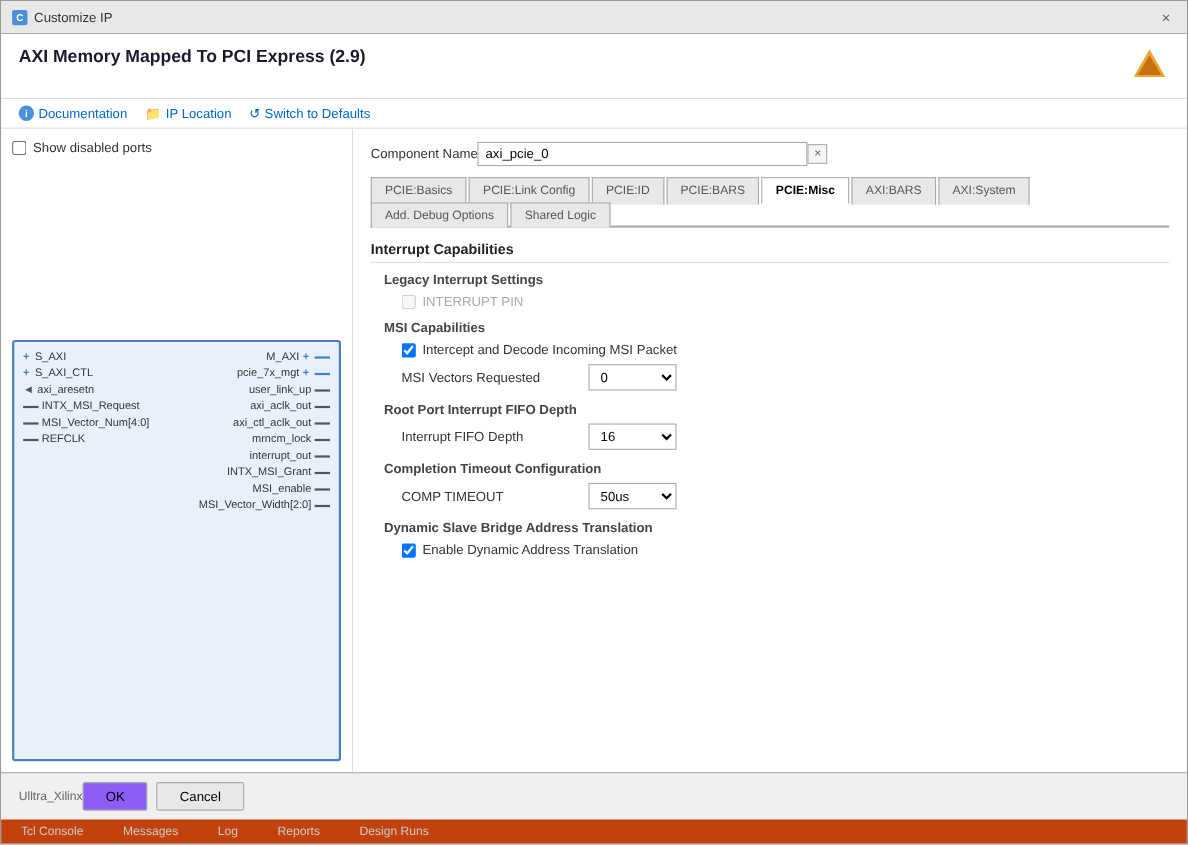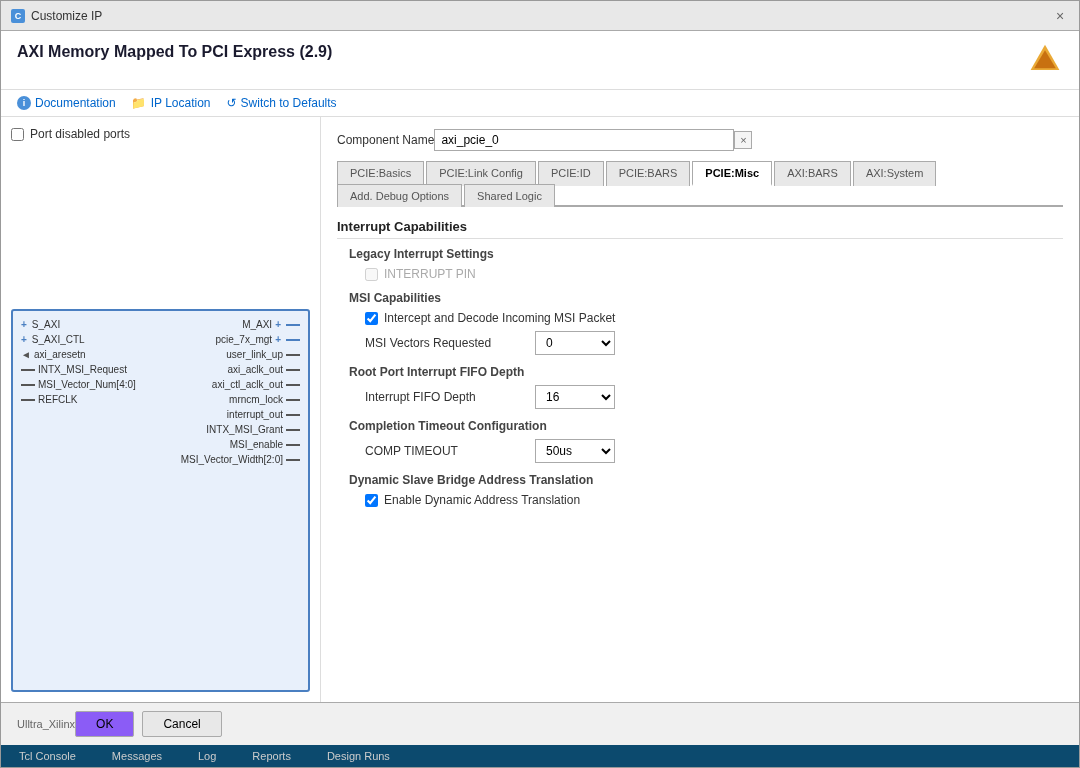"Port disabled ports" label { text: Port -> Show }
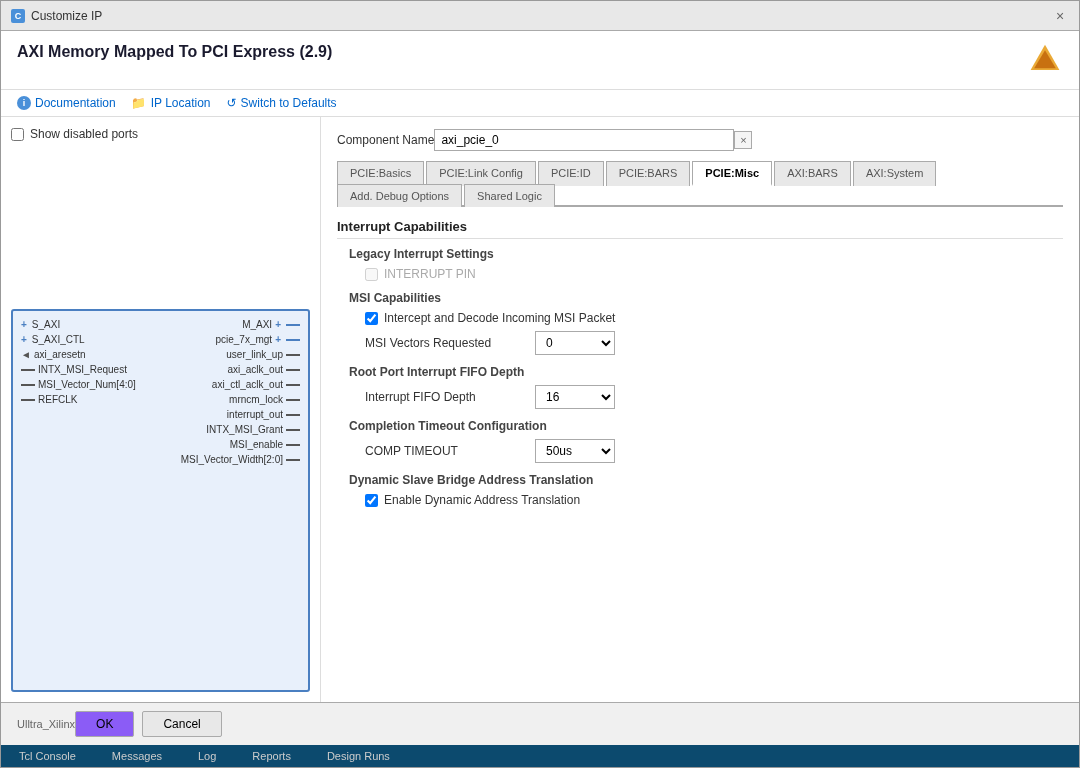"Tcl Console" .status-bar { background: #0c4a6e -> #c2410c }
